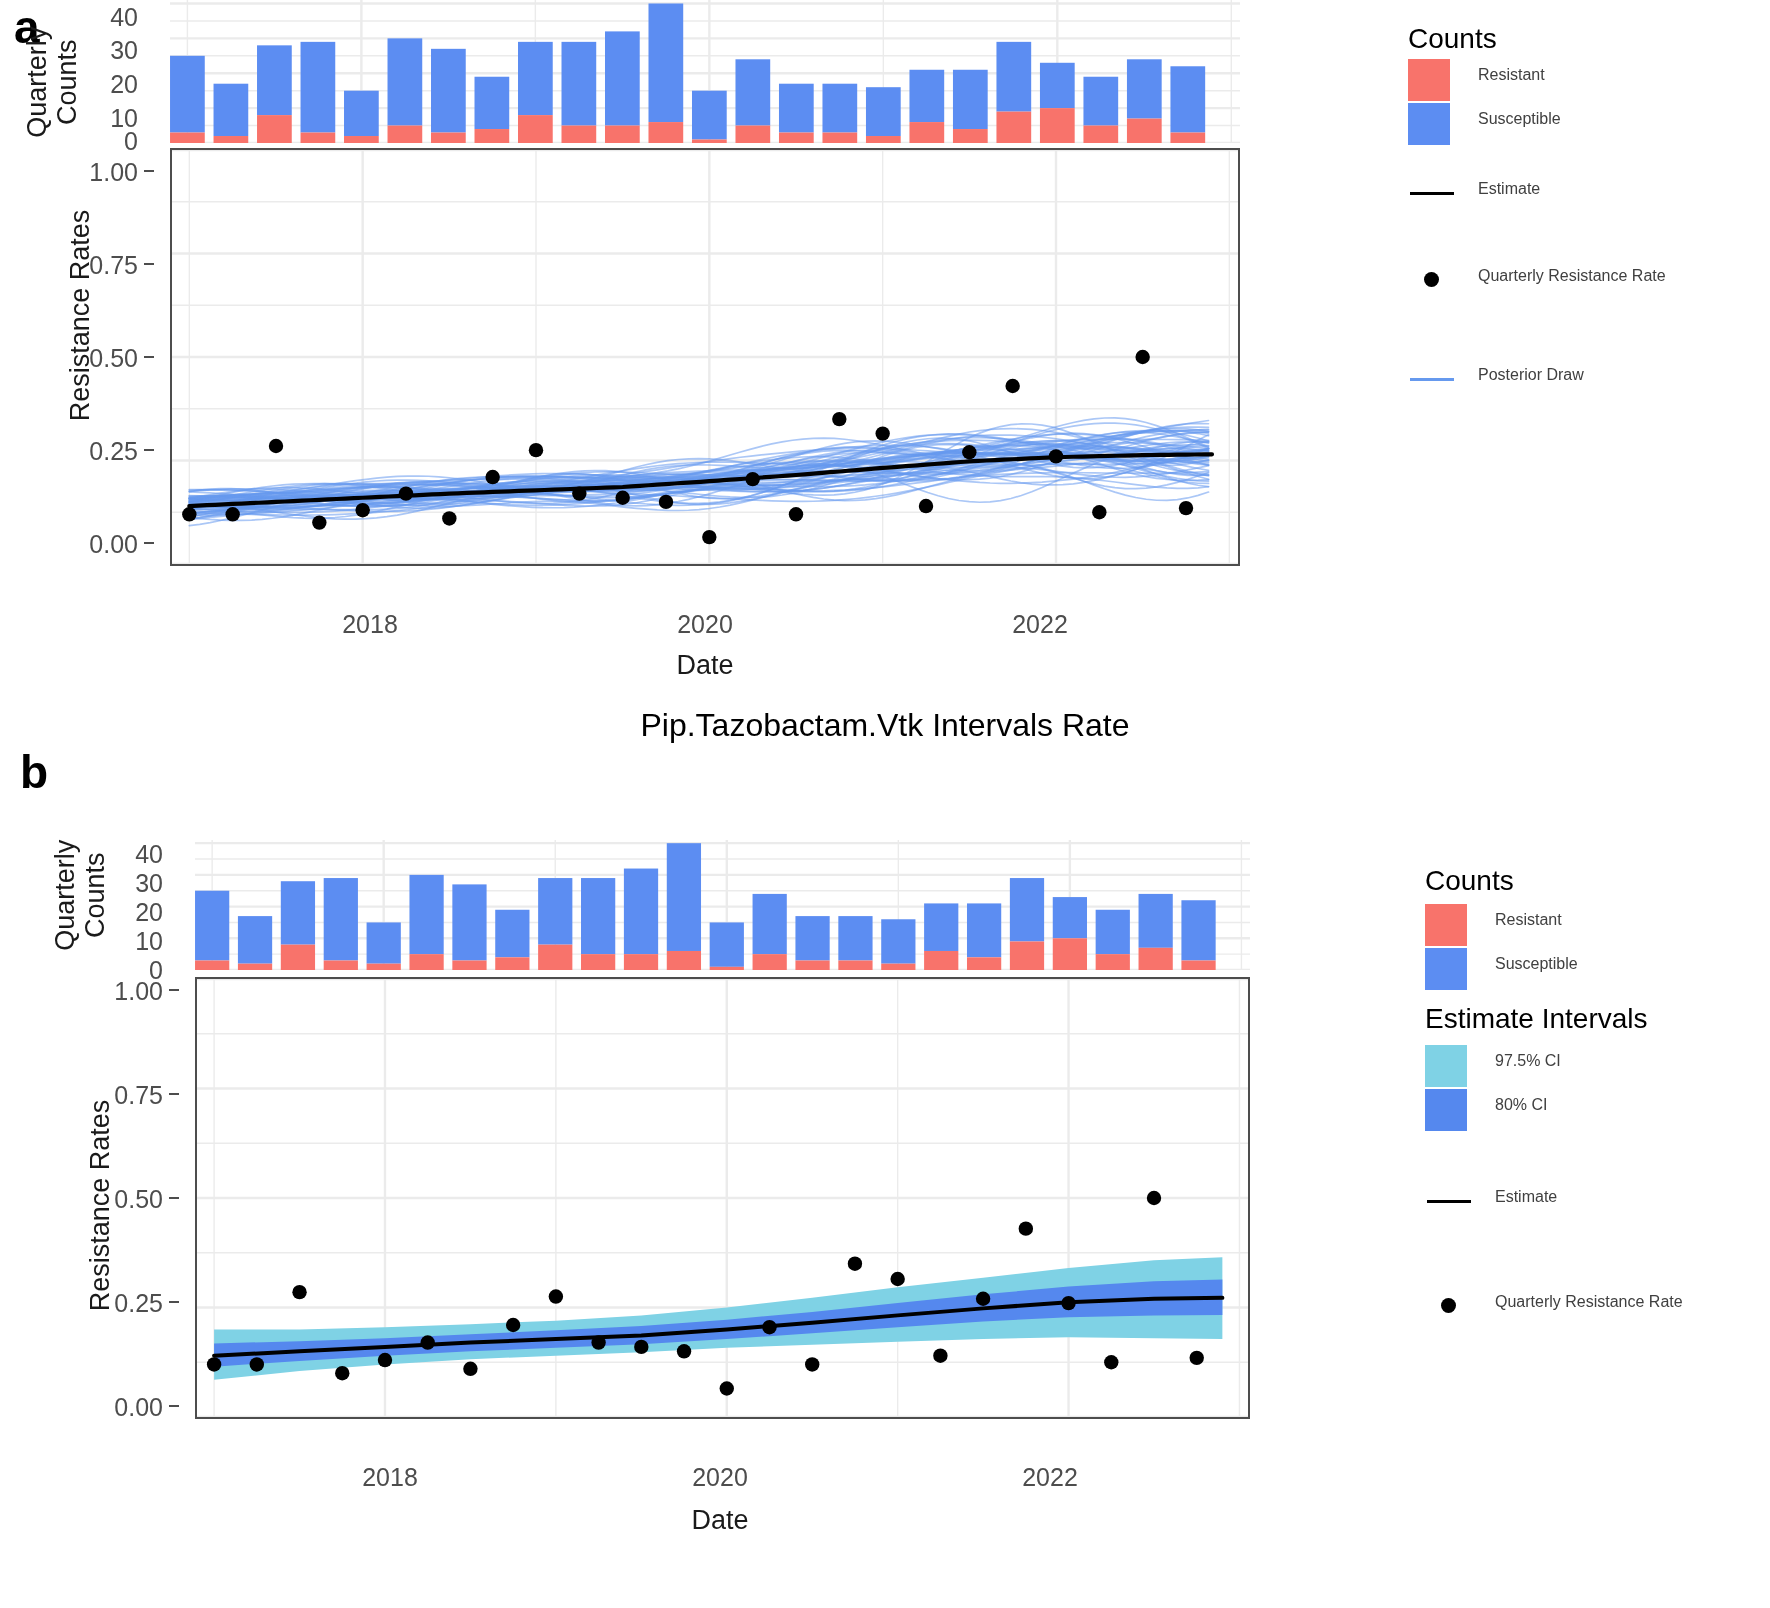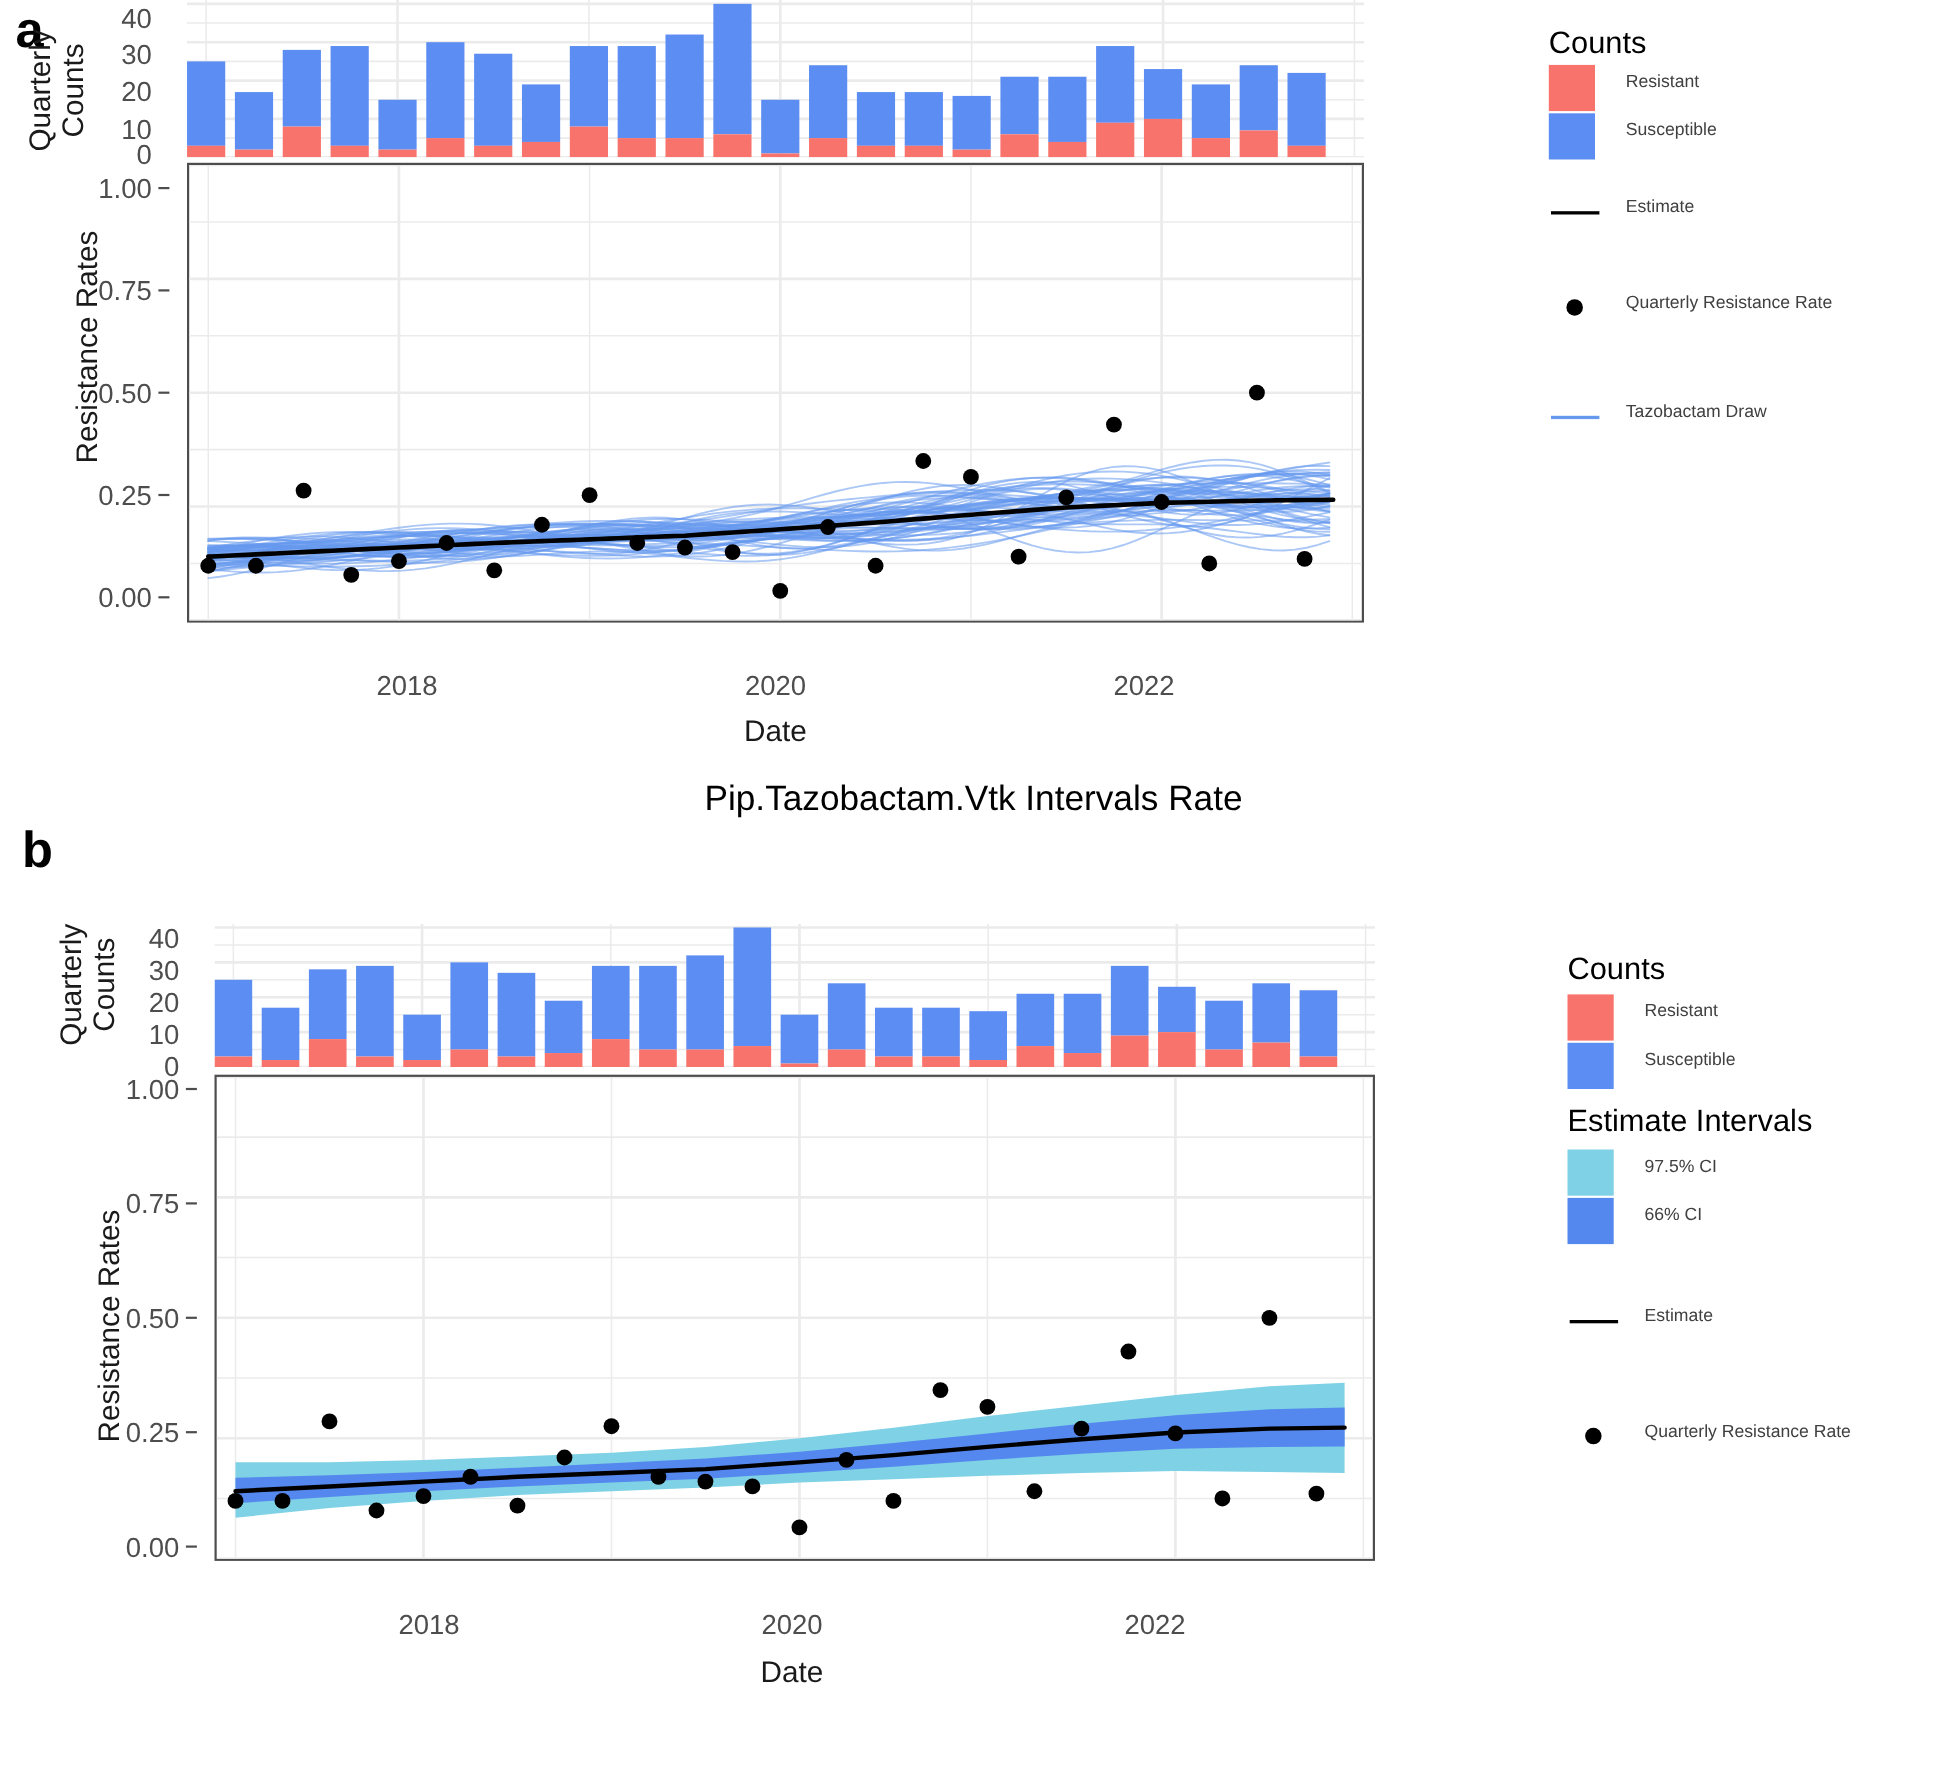"Tazobactam Draw" div.legend-label { text: Tazobactam -> Posterior }
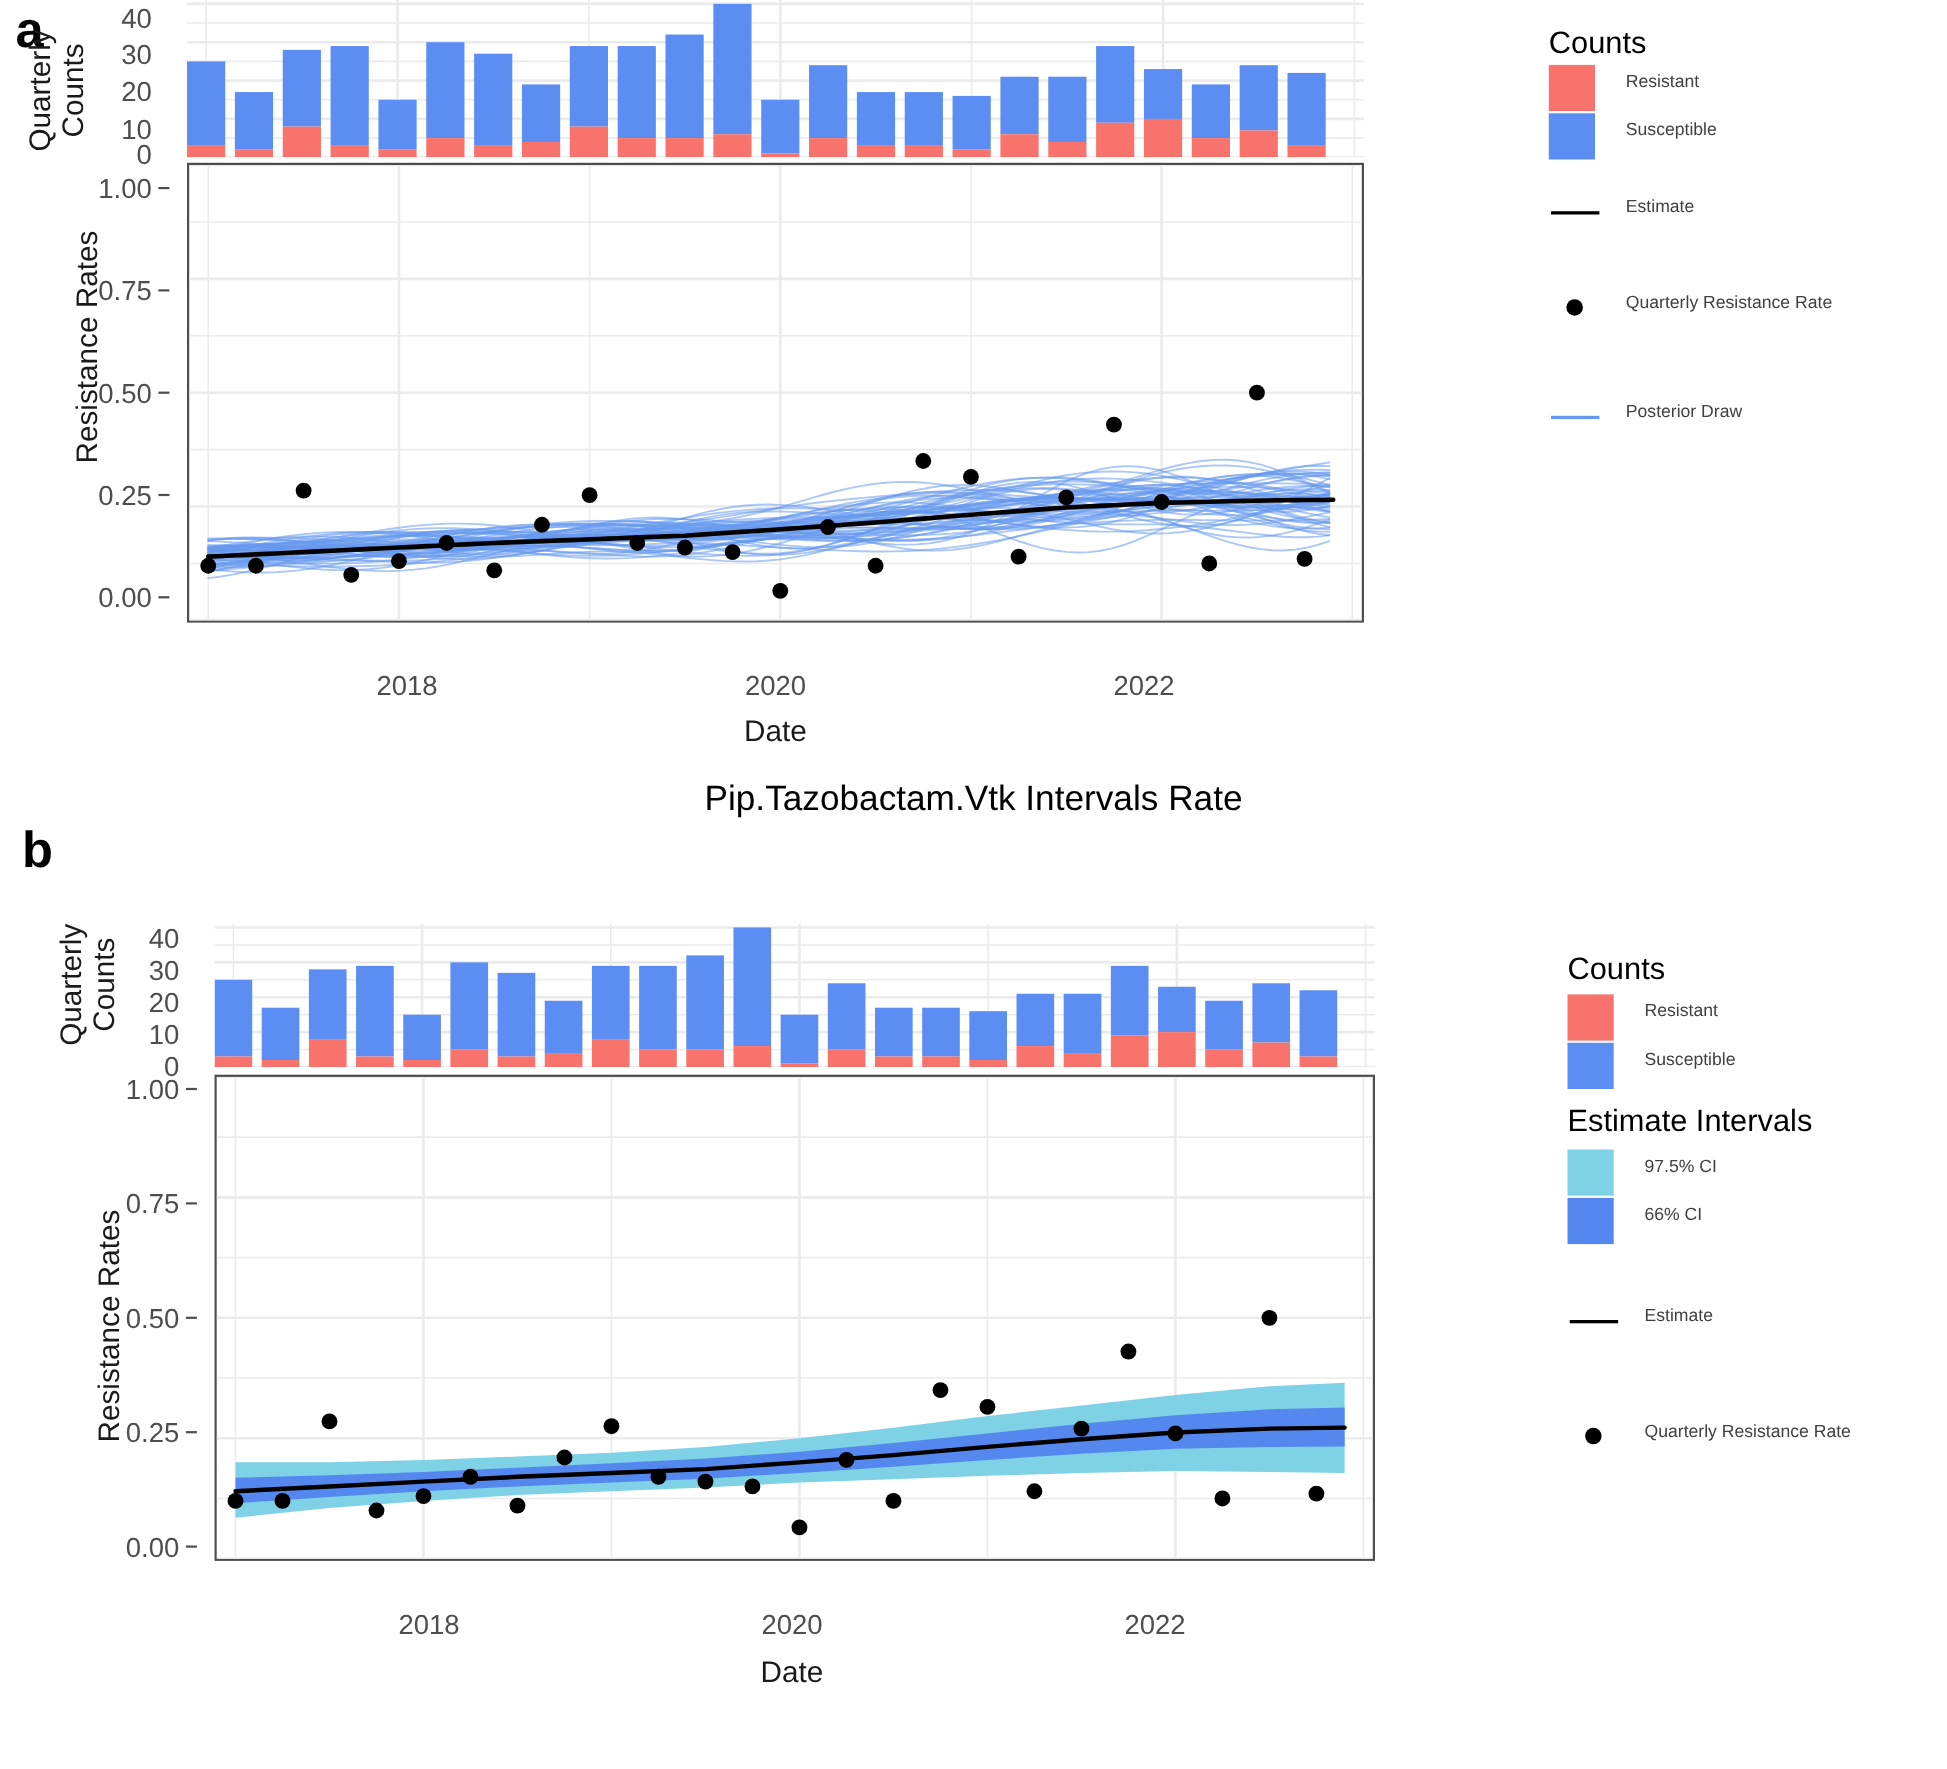"66% CI" div.legend-label { text: 66% -> 80% }
